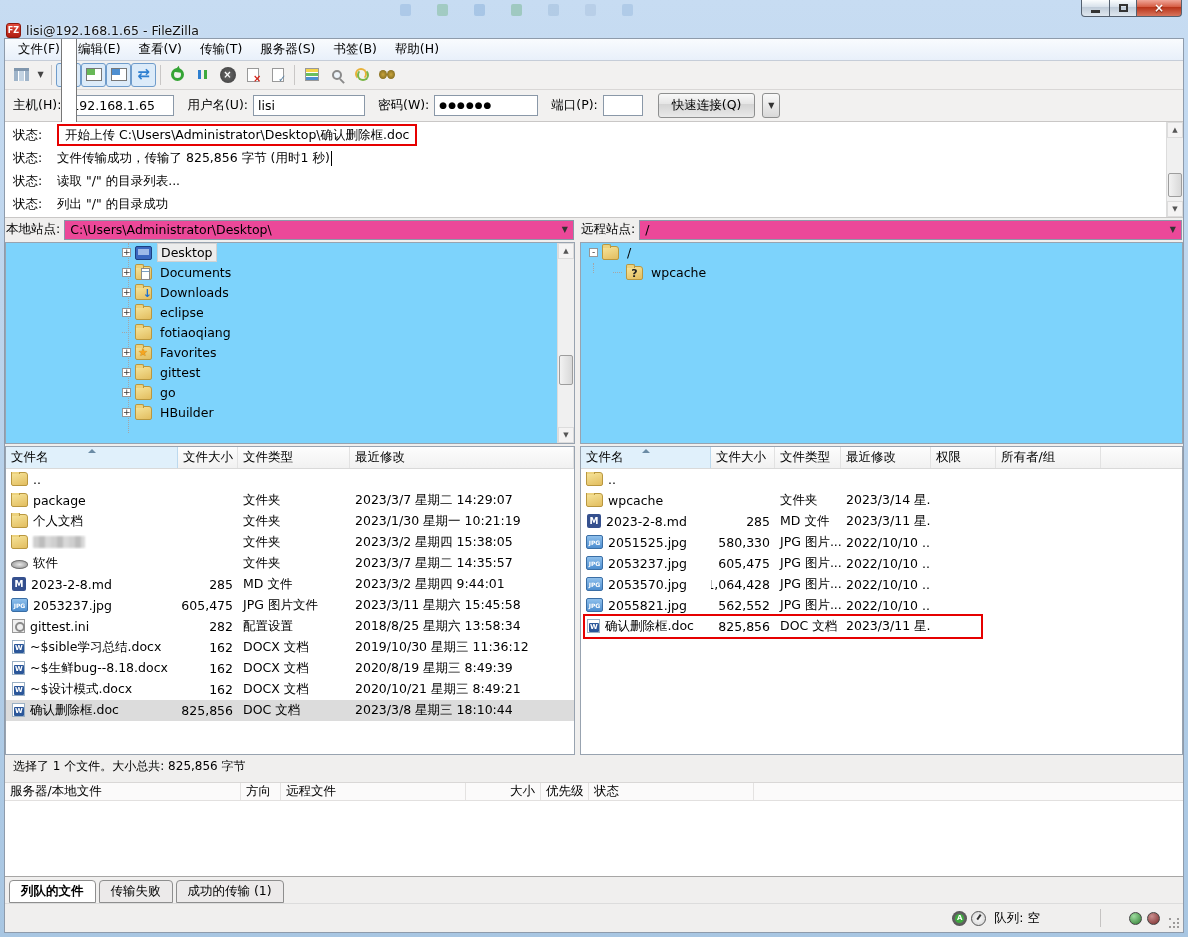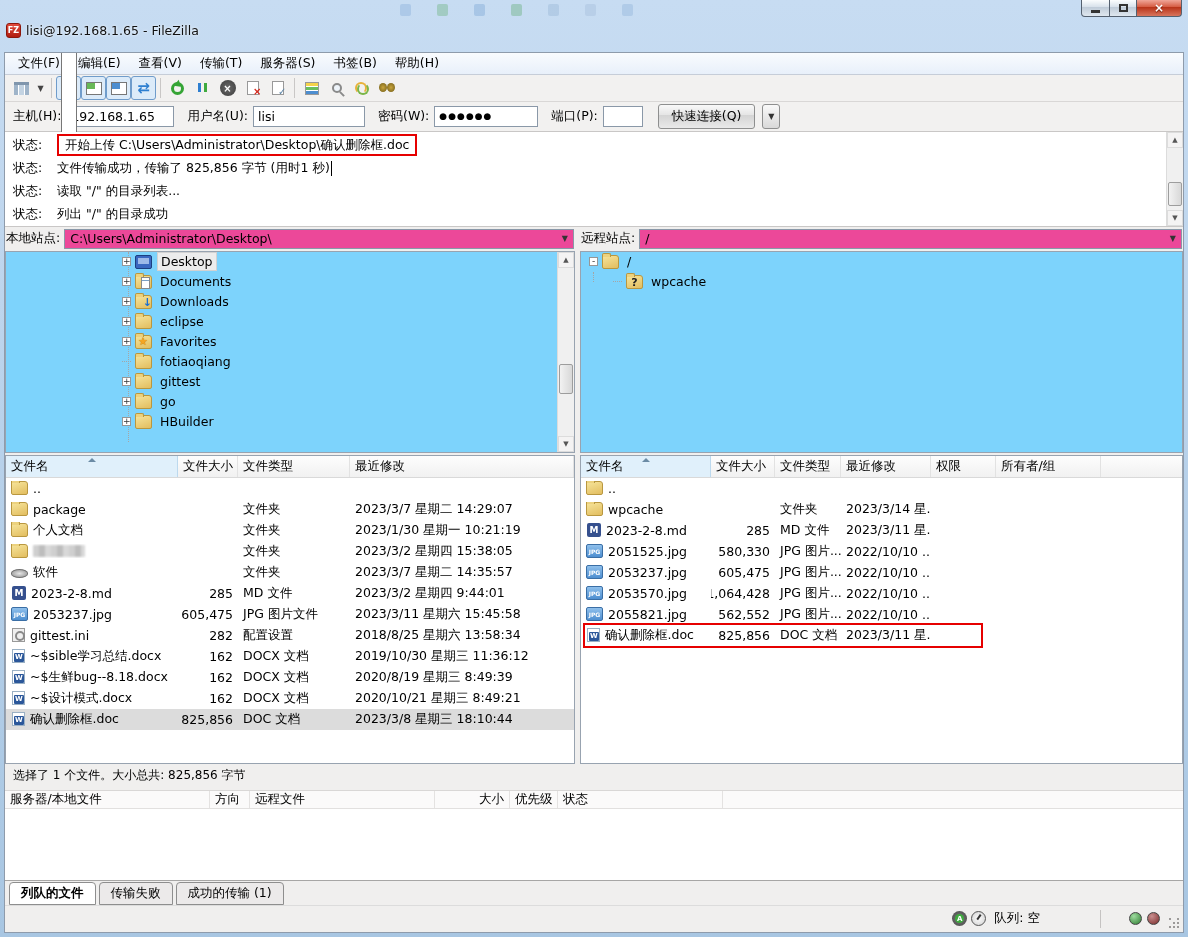"文件(F)" .frame { margin: 14px 4px 4px 4px -> 0 4px 4px 4px }
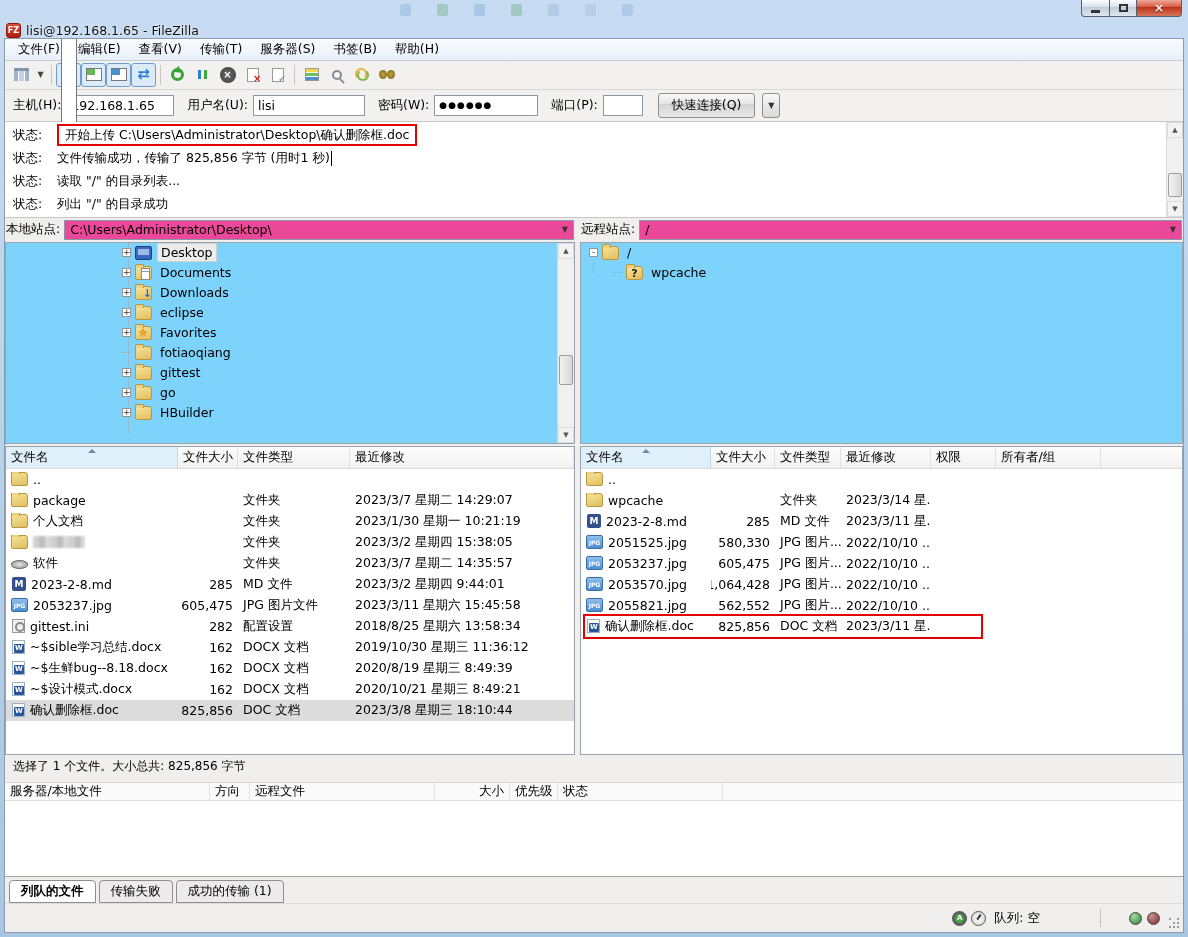"Favorites" div.tree-row { order: before "fotiaoqiang" -> after "fotiaoqiang" }
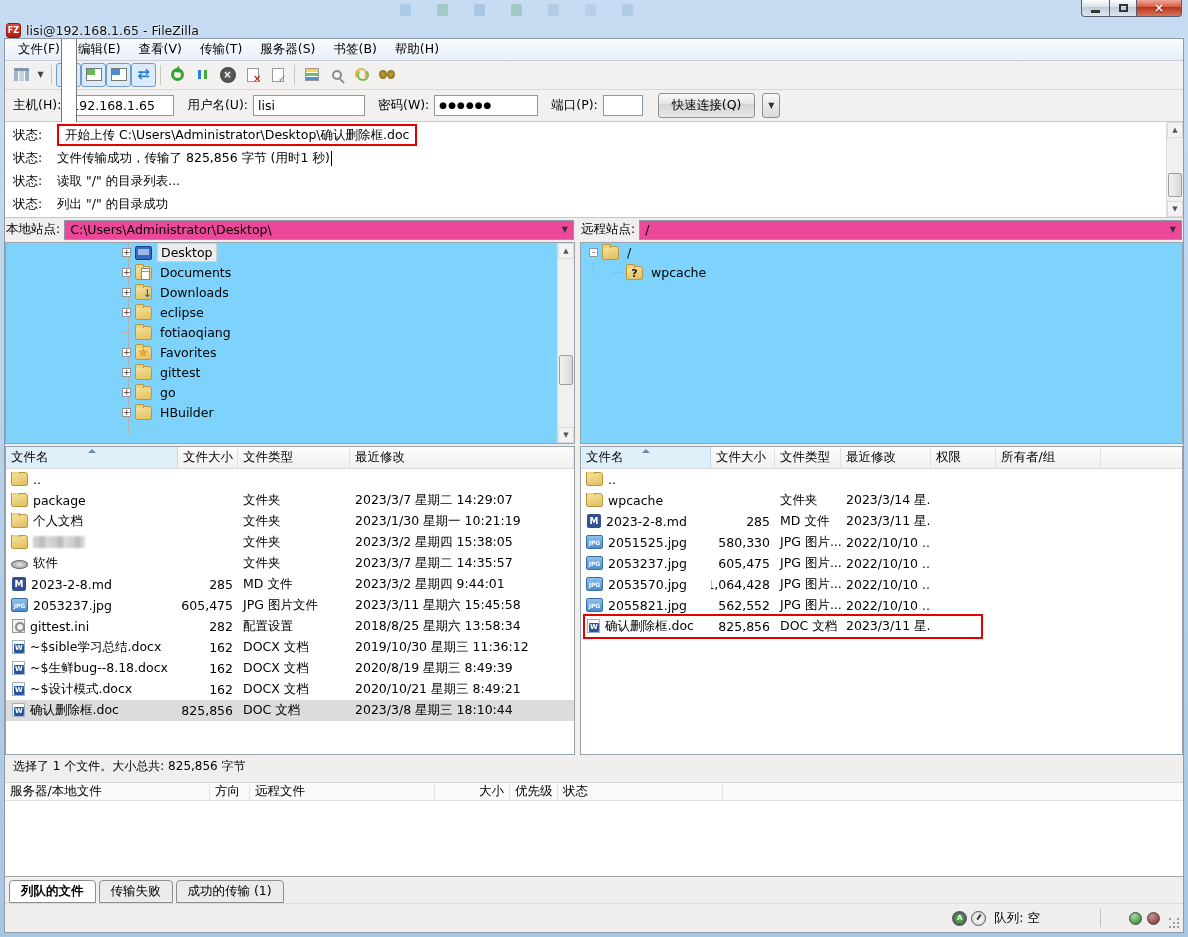"服务器/本地文件" .qc1 { width: 205px -> 236px }
